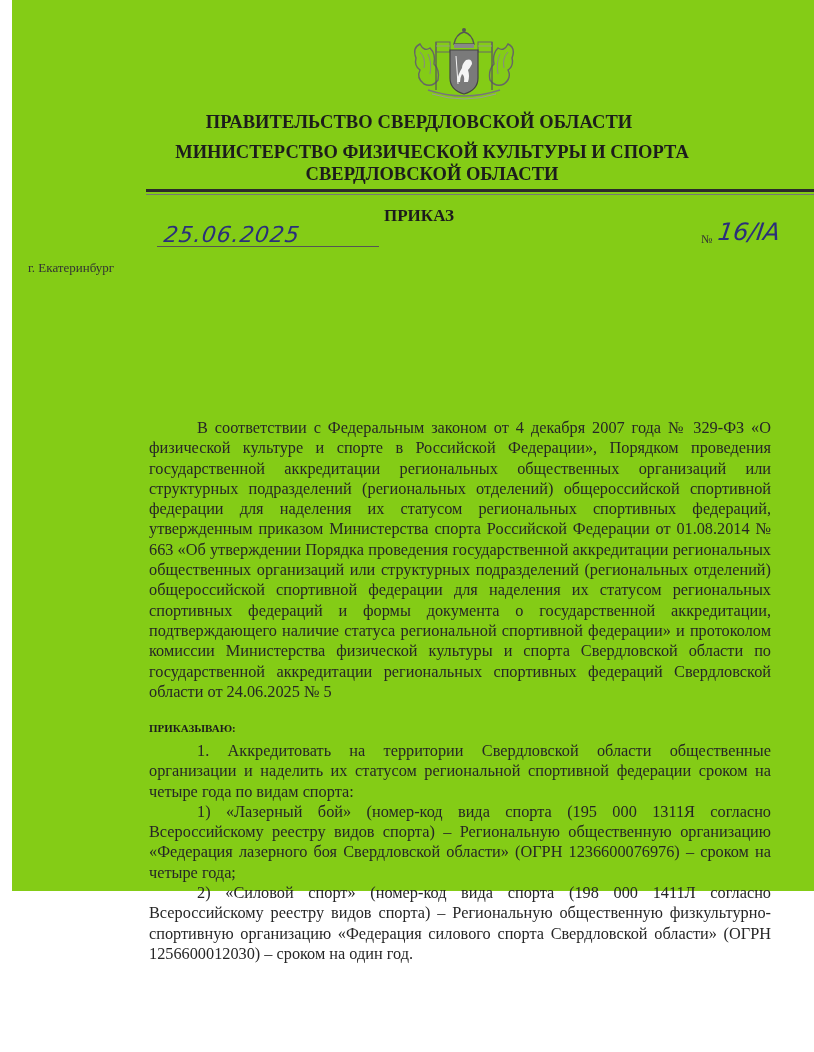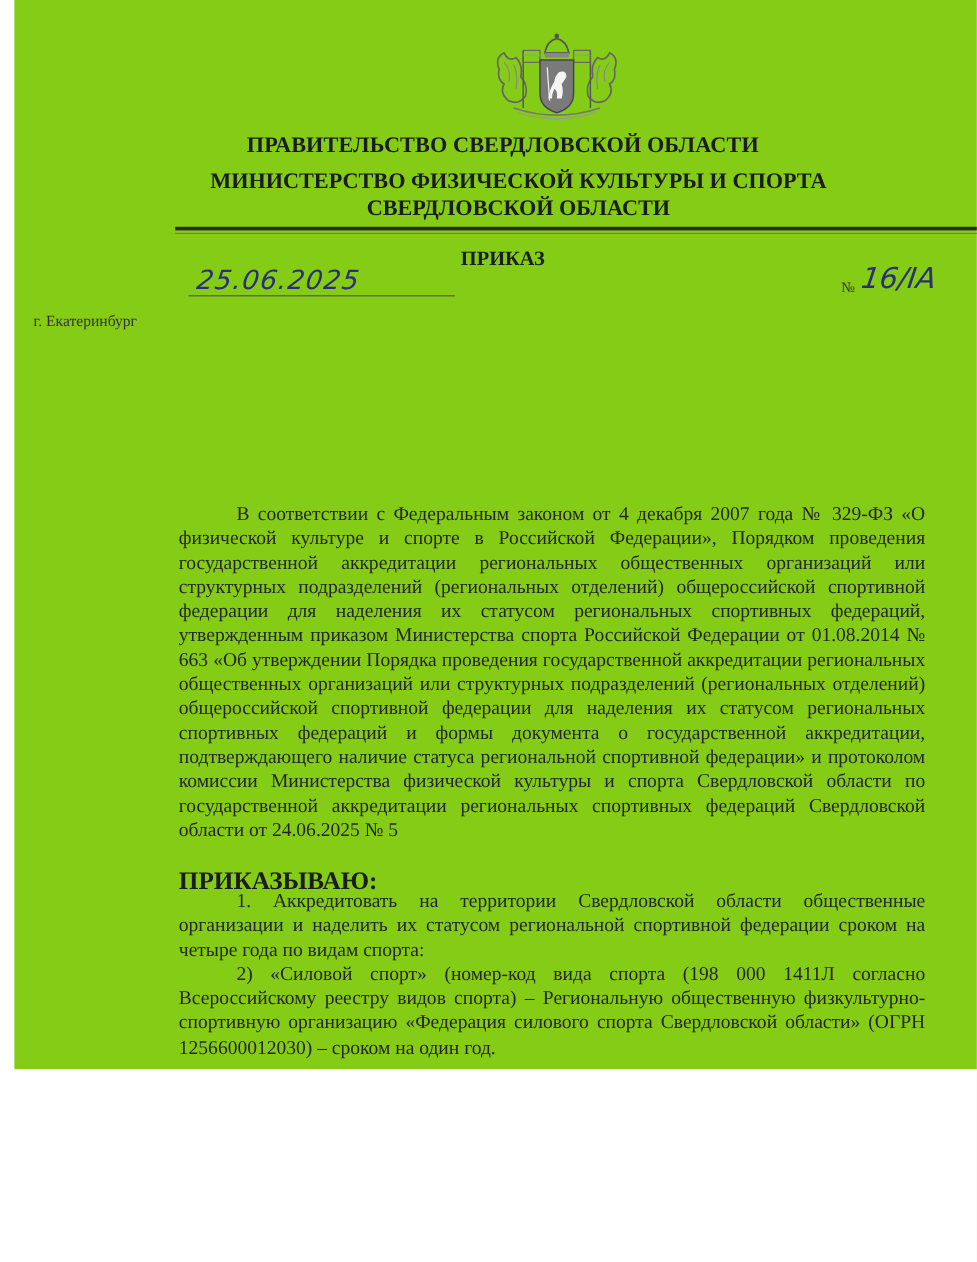"ПРИКАЗЫВАЮ:" .decree { font-size: 21px -> 11px }
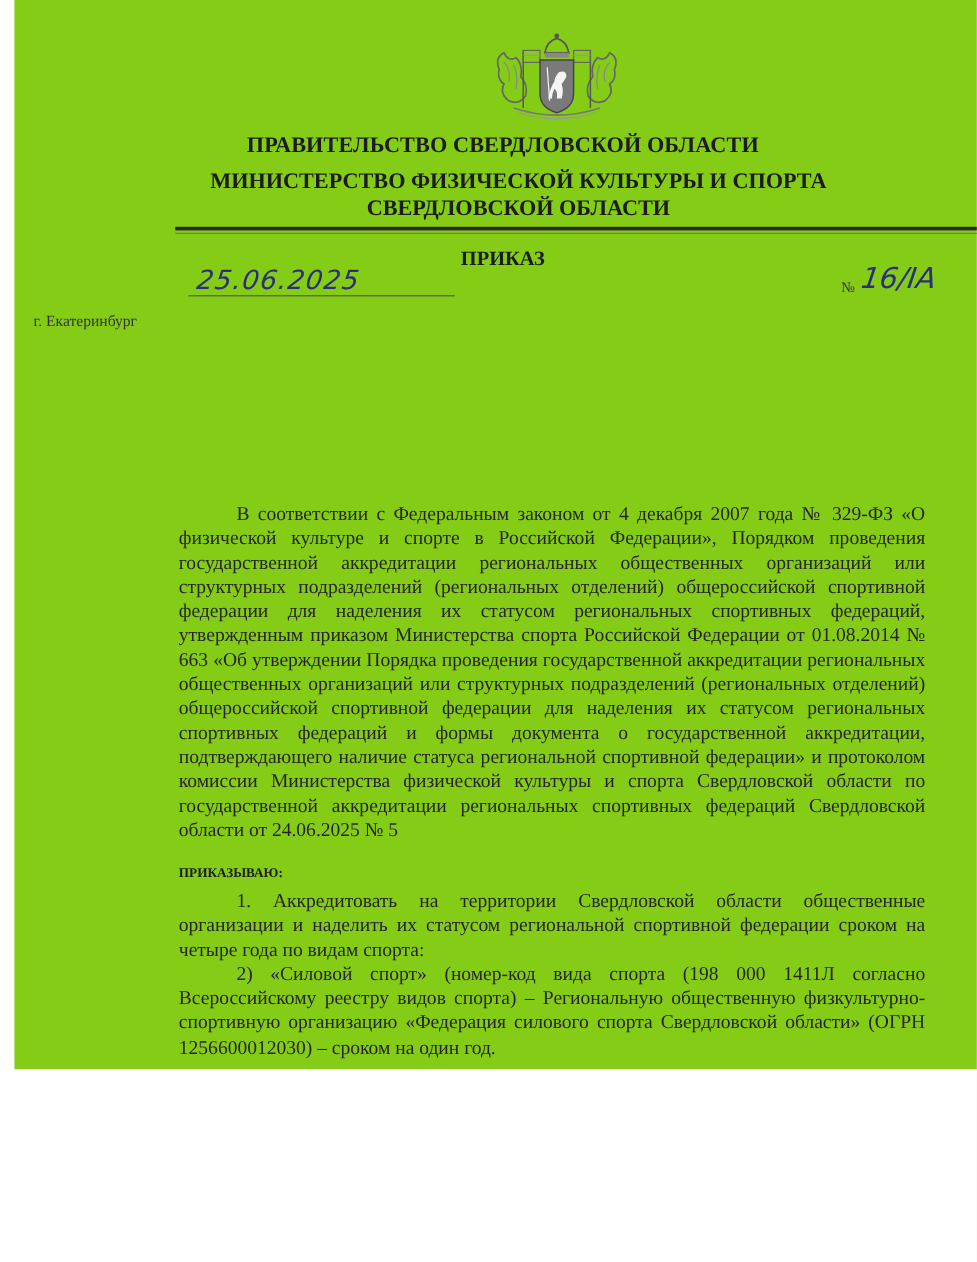"1) «Лазерный бой» (номер-код вида" p { html: none -> <p>1) «Лазерный бой» (номер-код вида спорта (195 000 1311Я согласно Всероссийскому реестру видов спорта) – Региональную общественную организацию «Федерация лазерного боя Свердловской области» (ОГРН 1236600076976) – сроком на четыре года;</p> }
